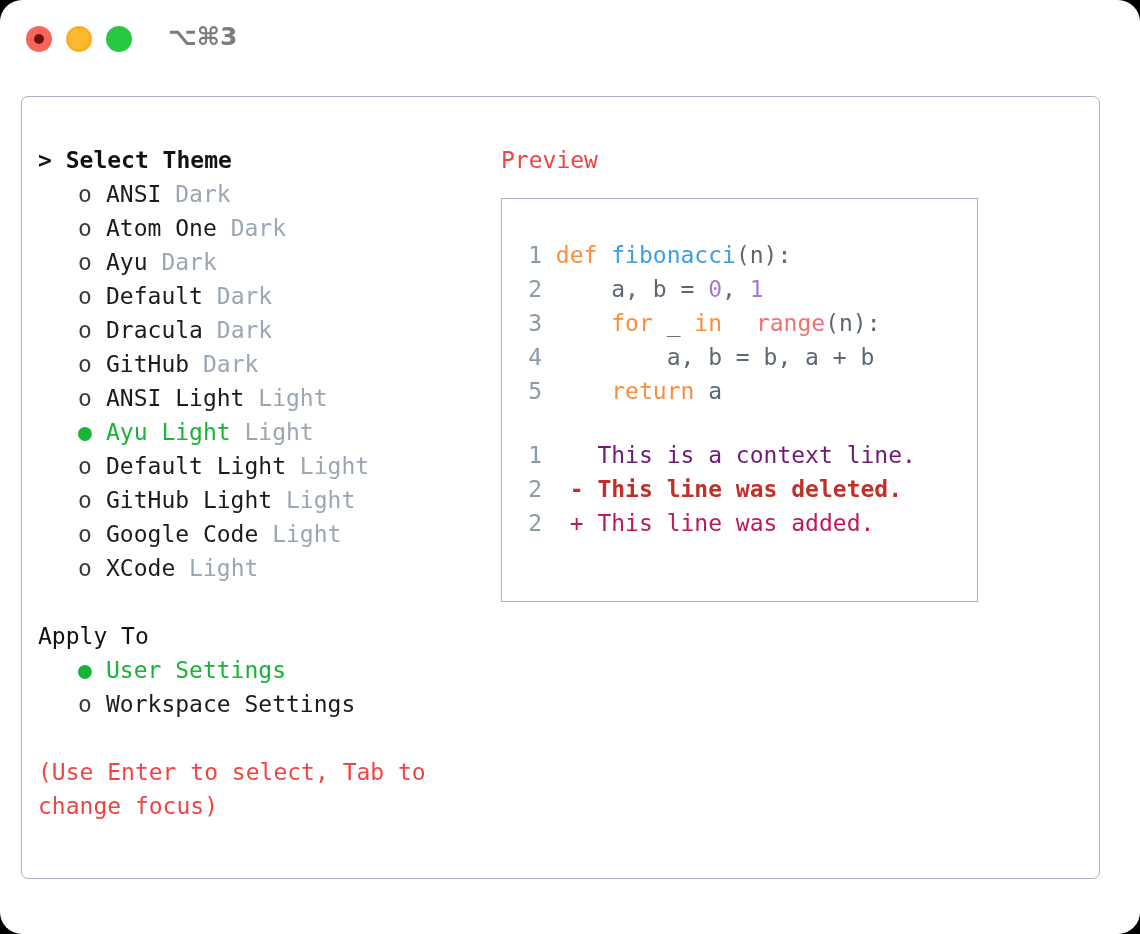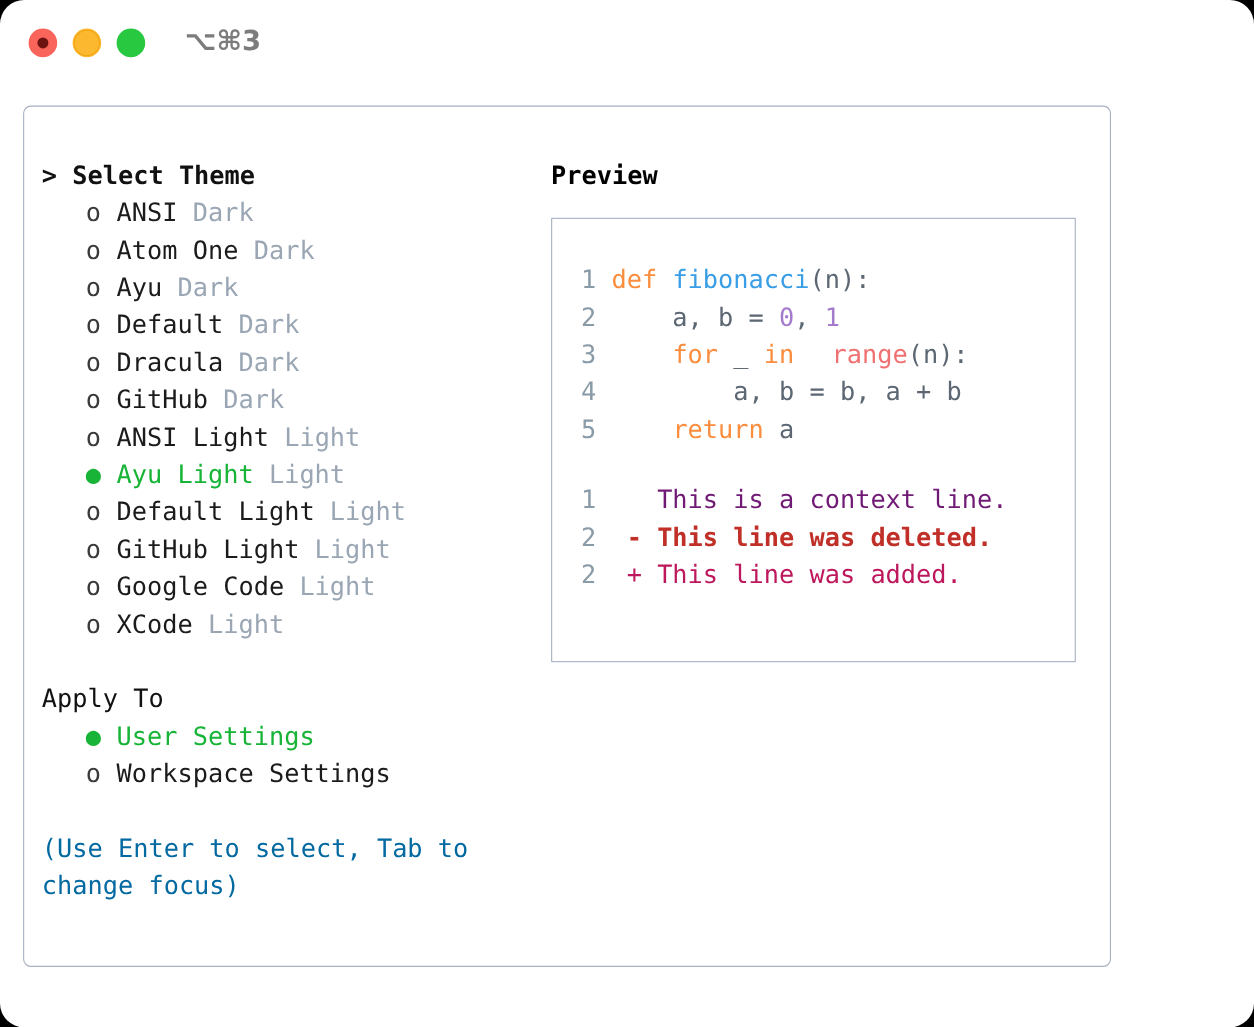"> Select Theme" .dialog { width: 989px -> 1079px }
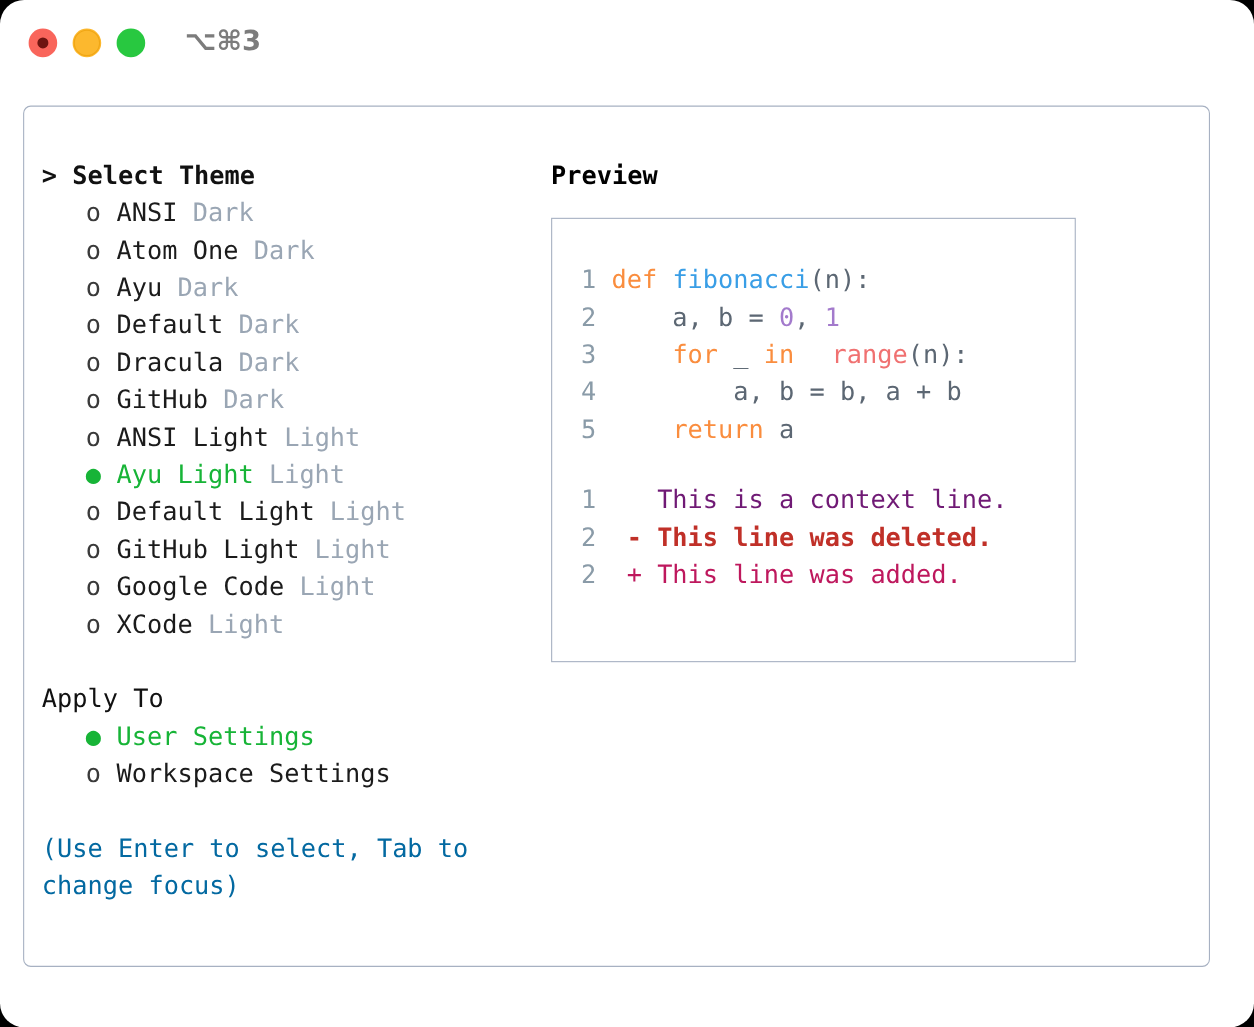"Preview" .preview-title { color: #000000 -> #ef4444; font-weight: bold -> normal }
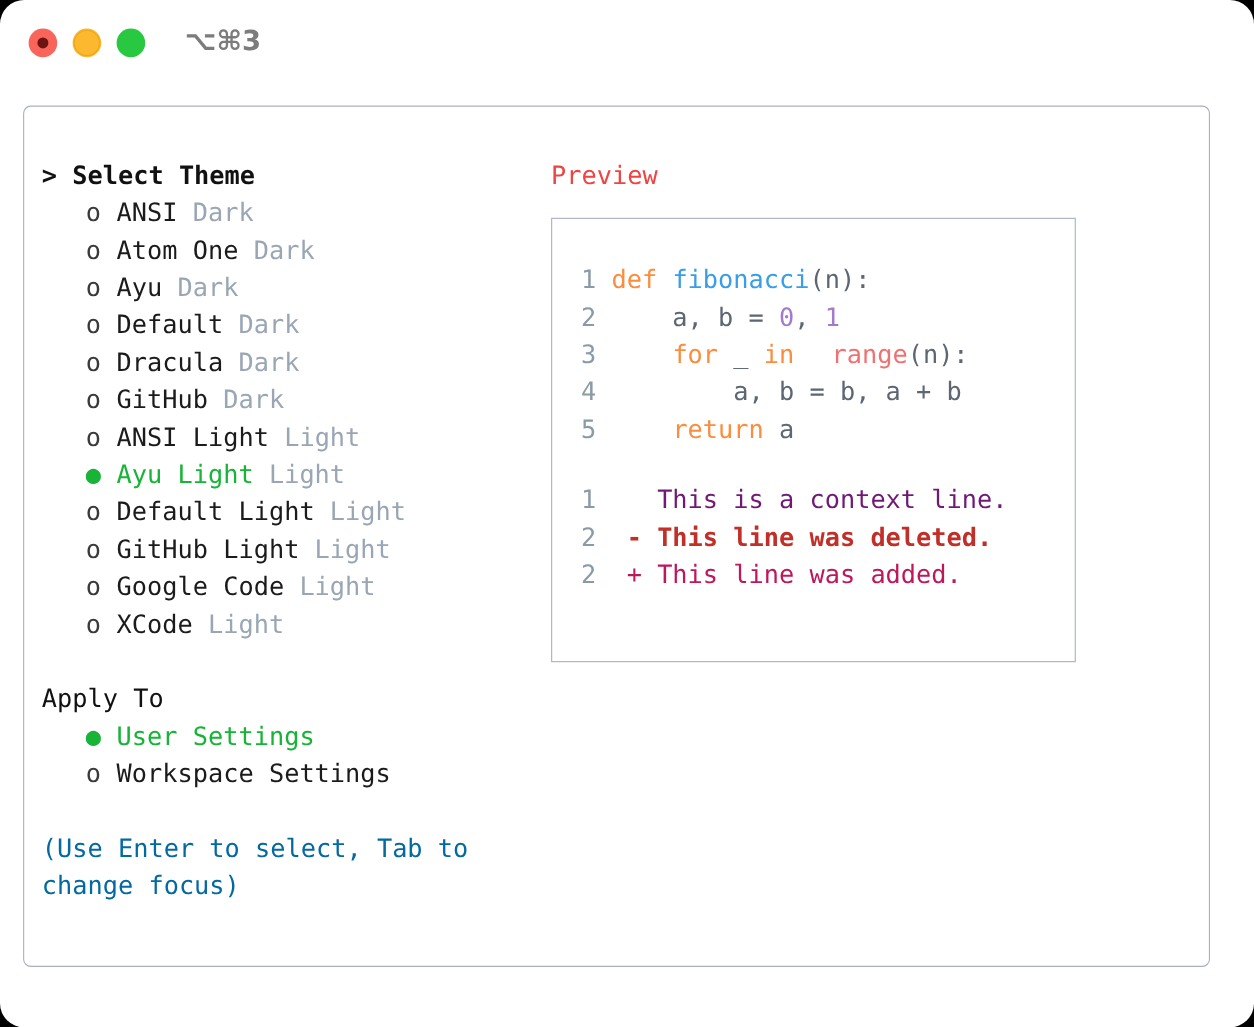"(Use Enter to select, Tab" .hint { color: #0369a1 -> #ef4444 }
